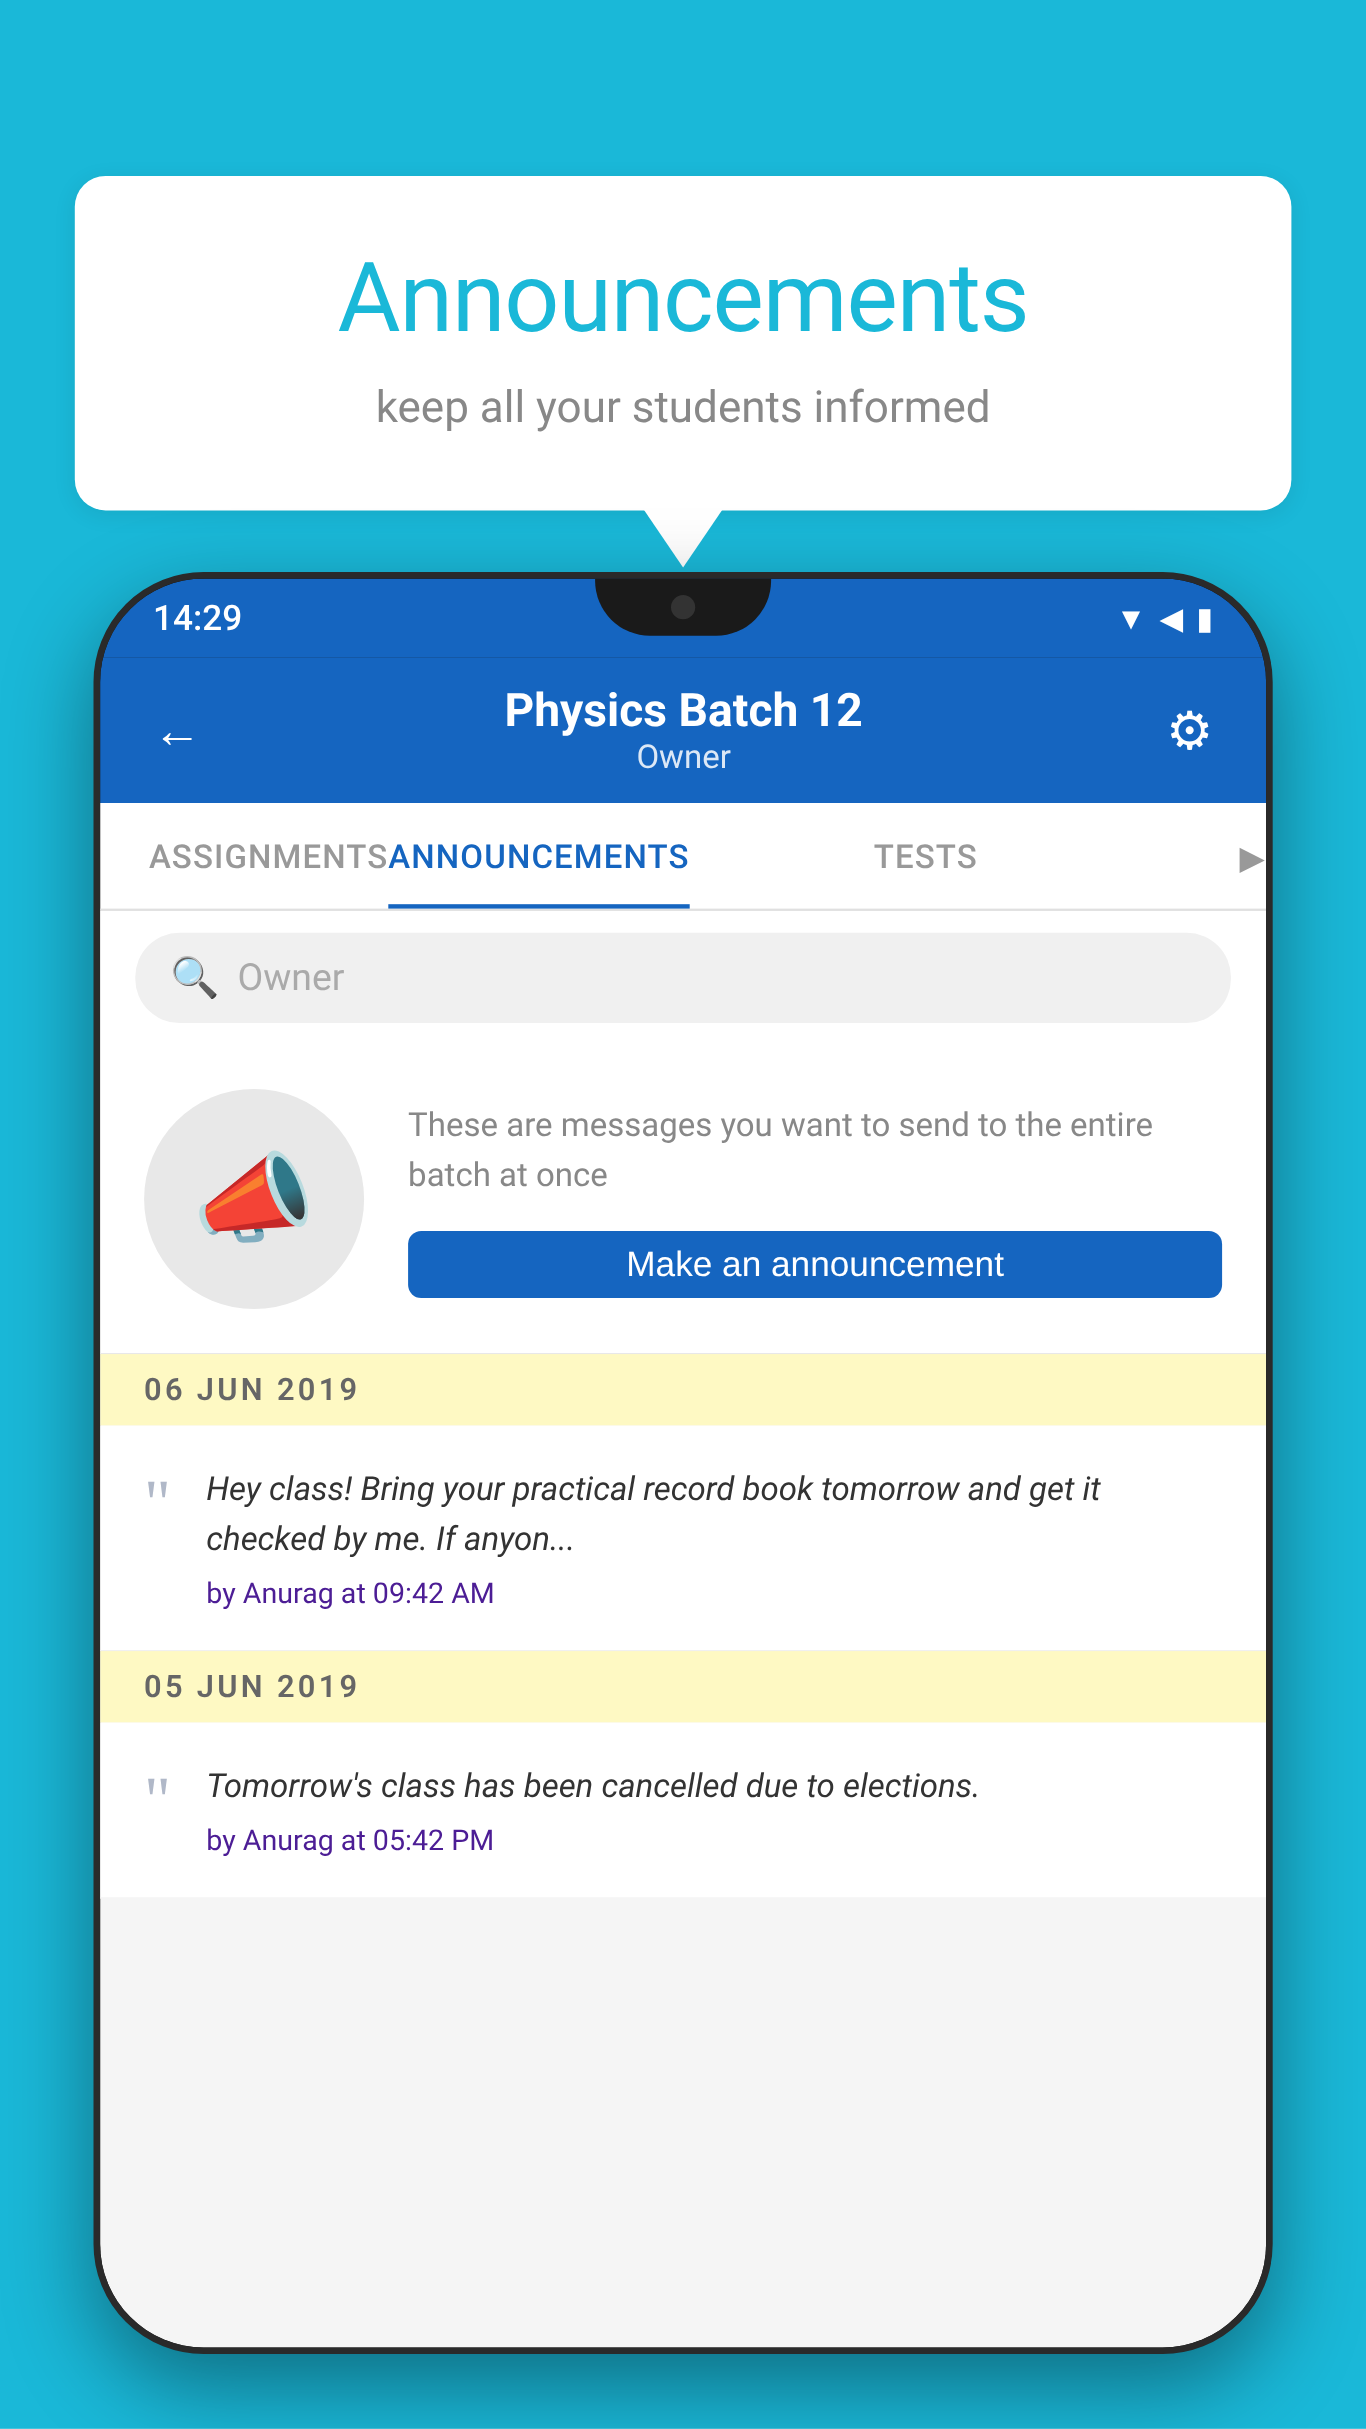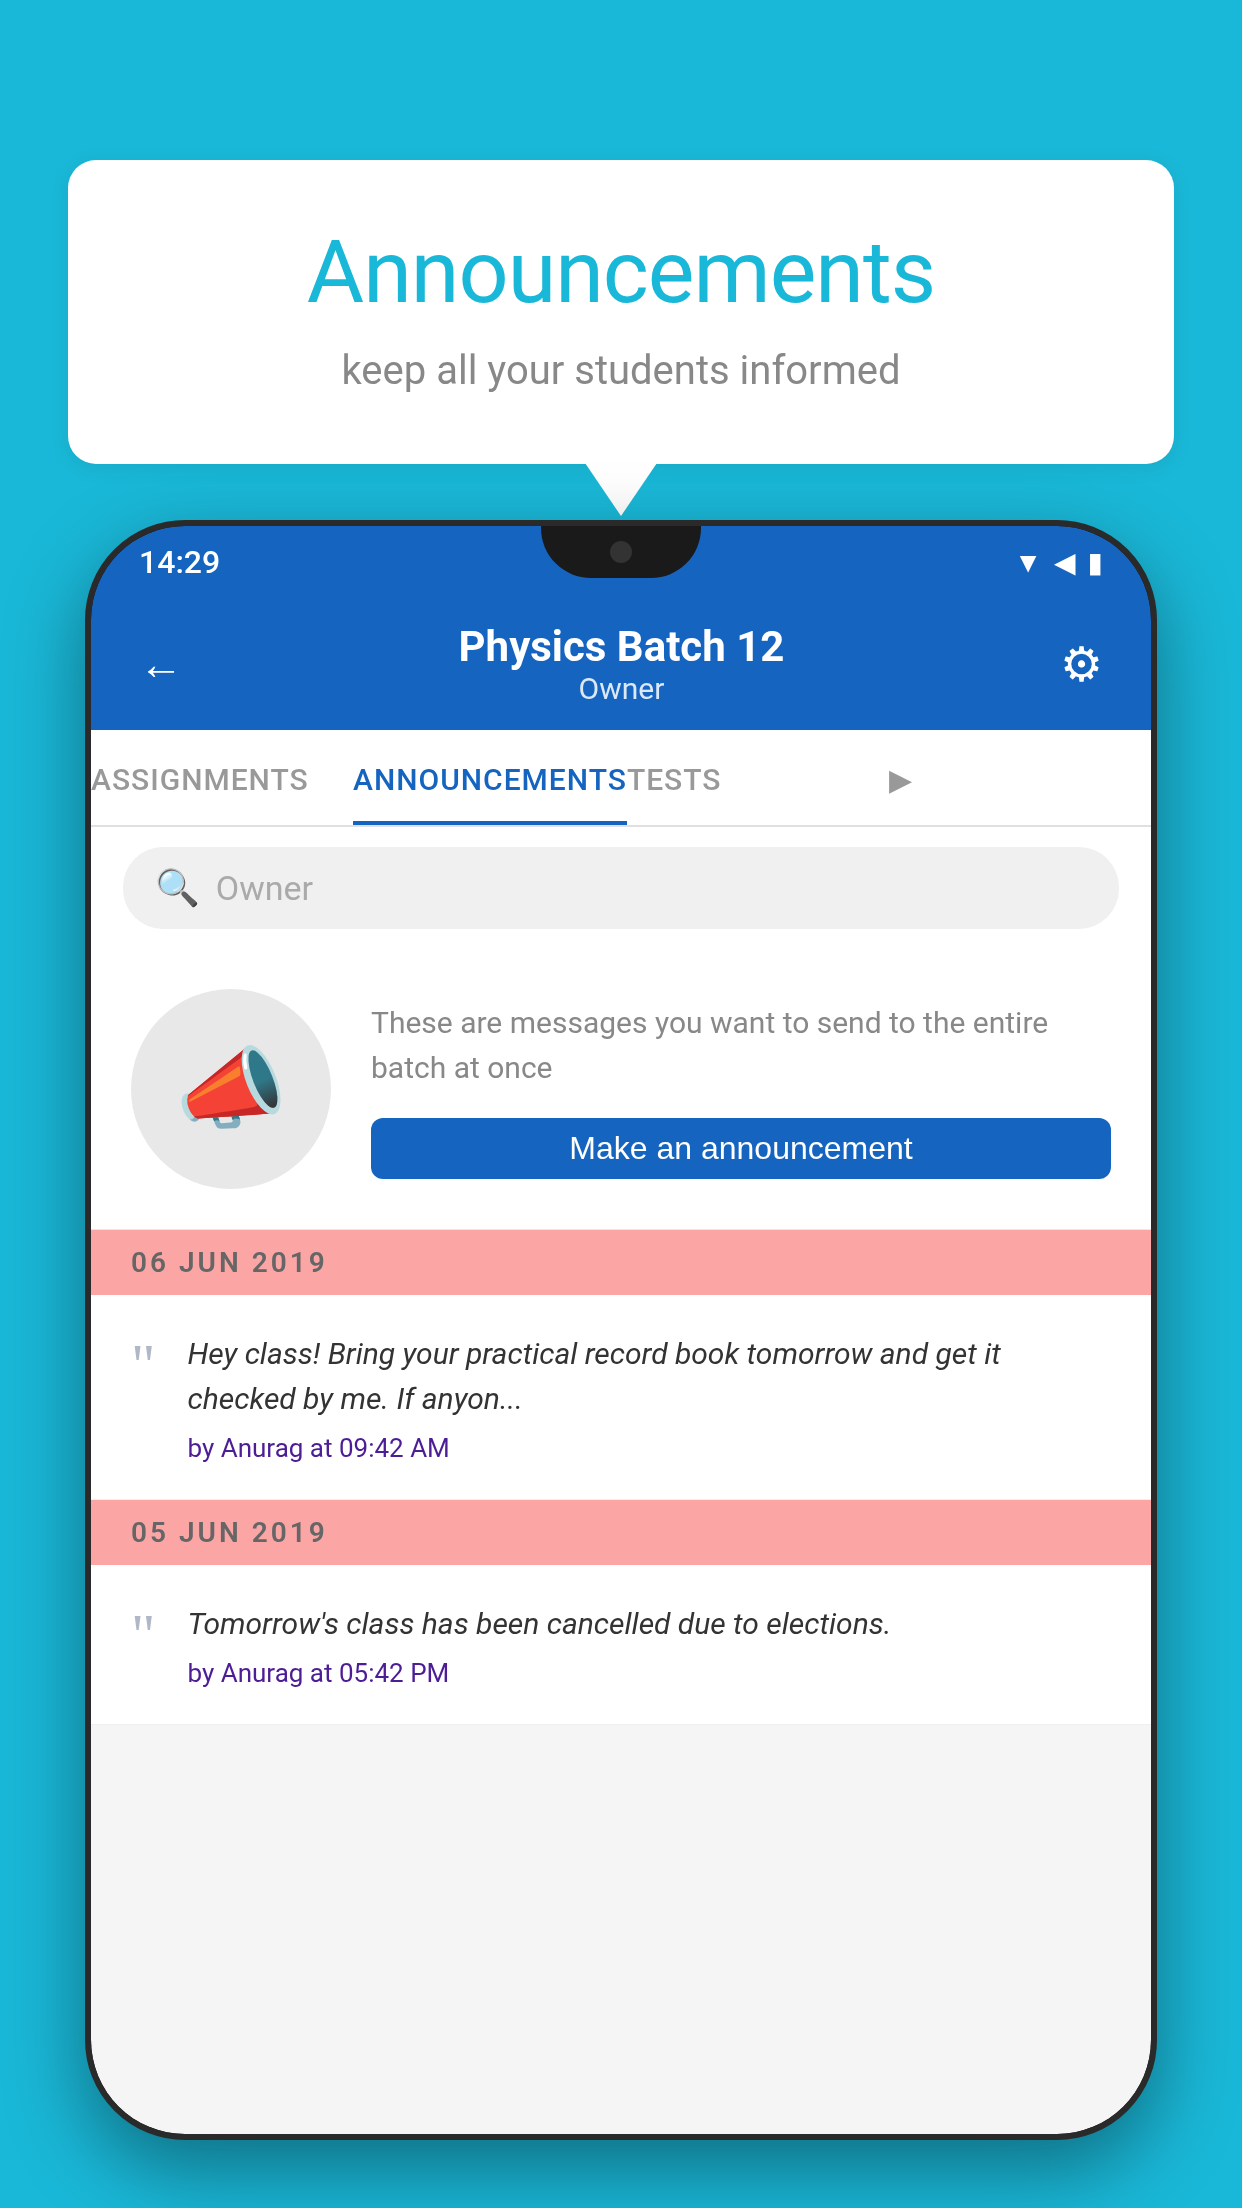"ASSIGNMENTS" .tab-item { text-align: left -> right }
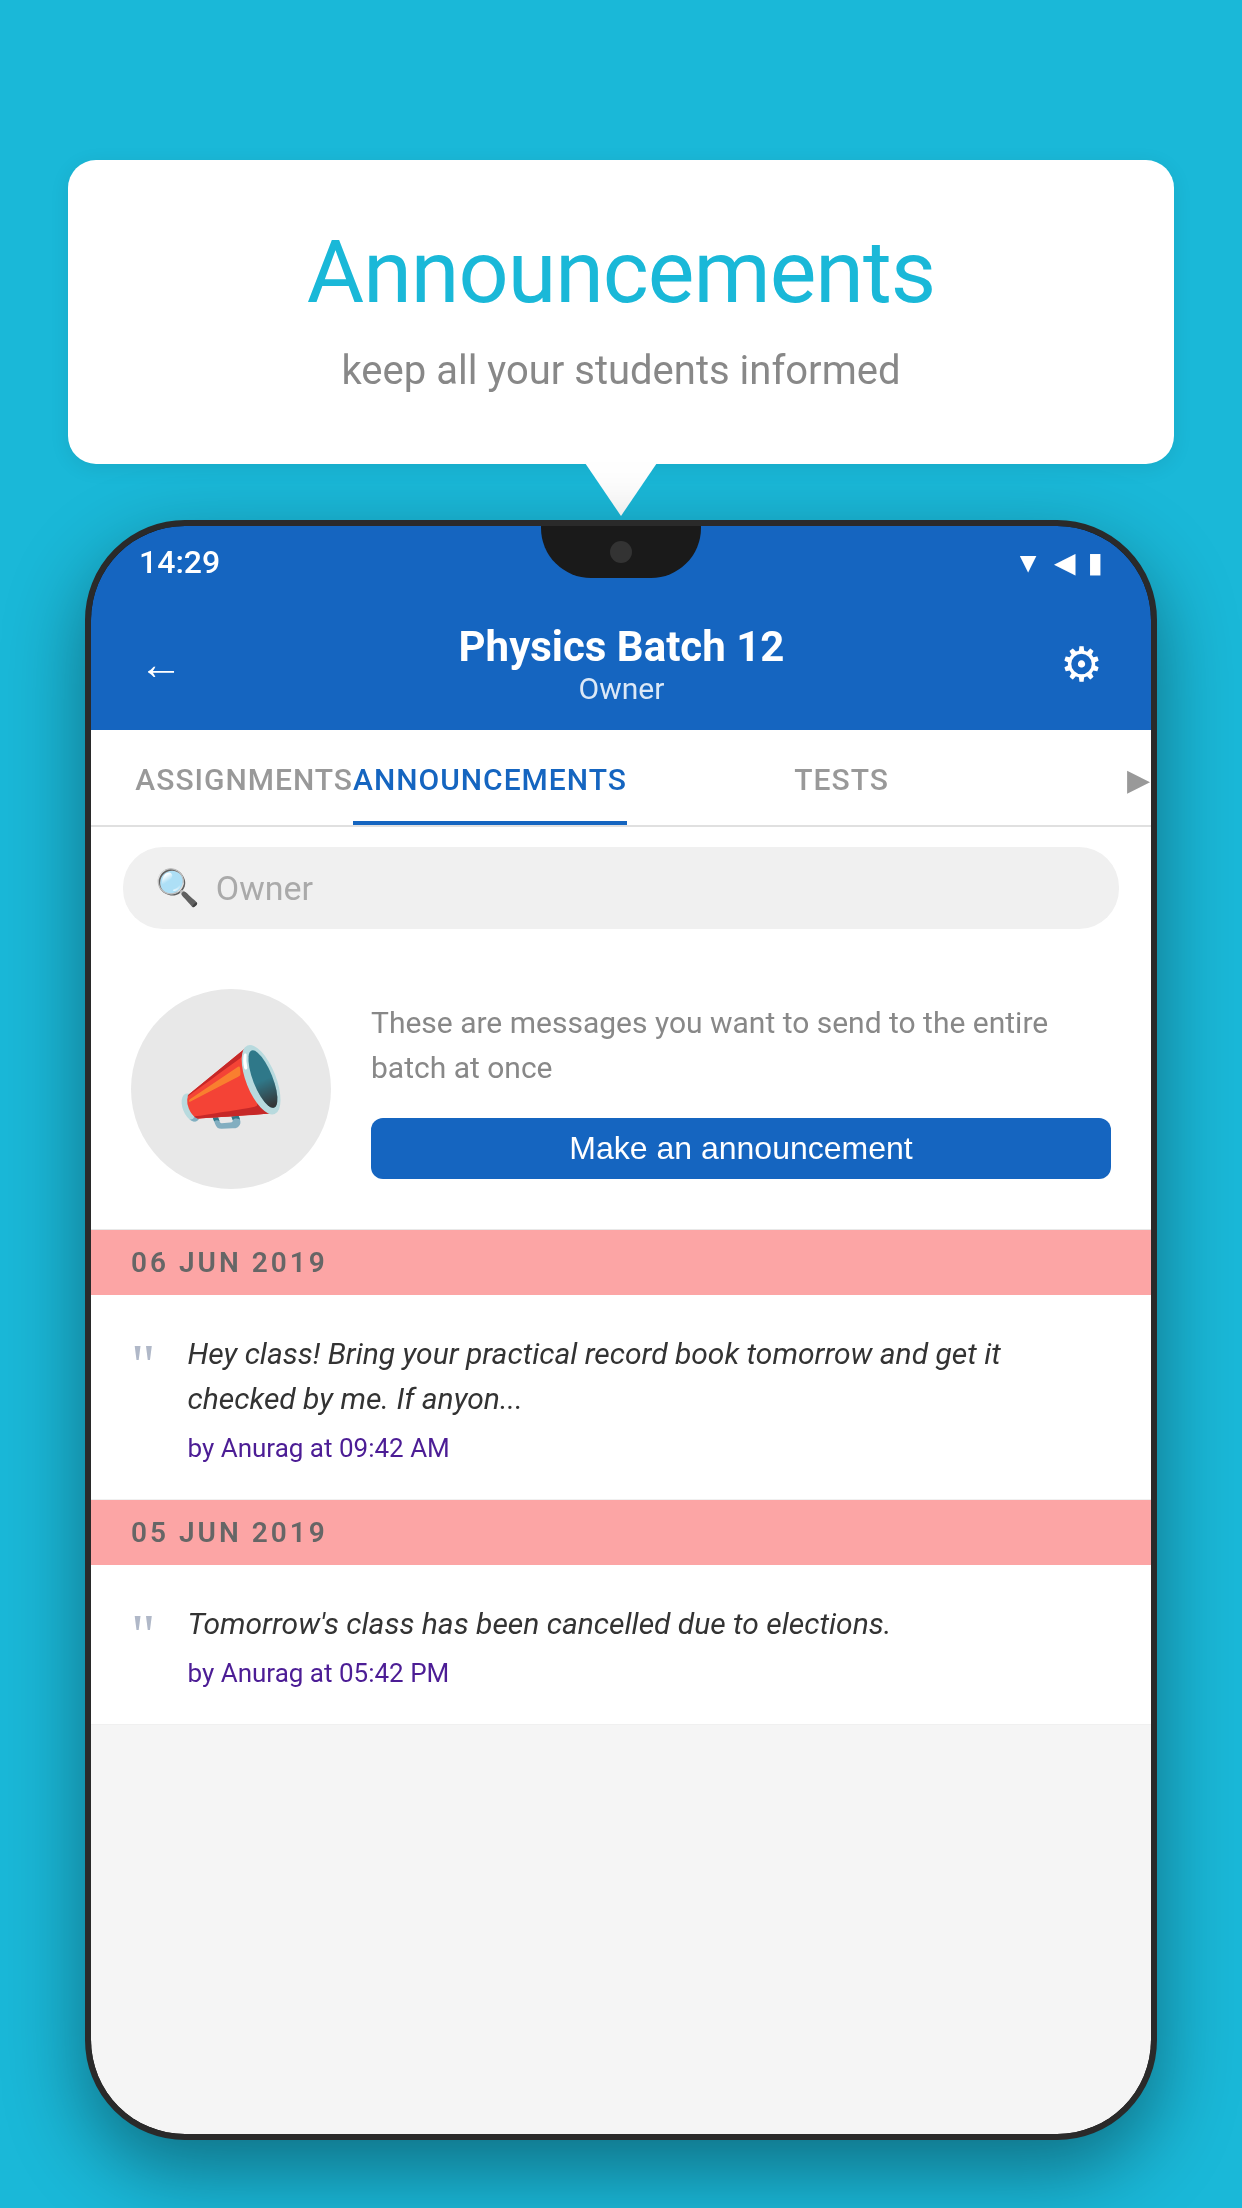"06 JUN 2019" .date-separator { background: #fca5a5 -> #fef9c3 }
